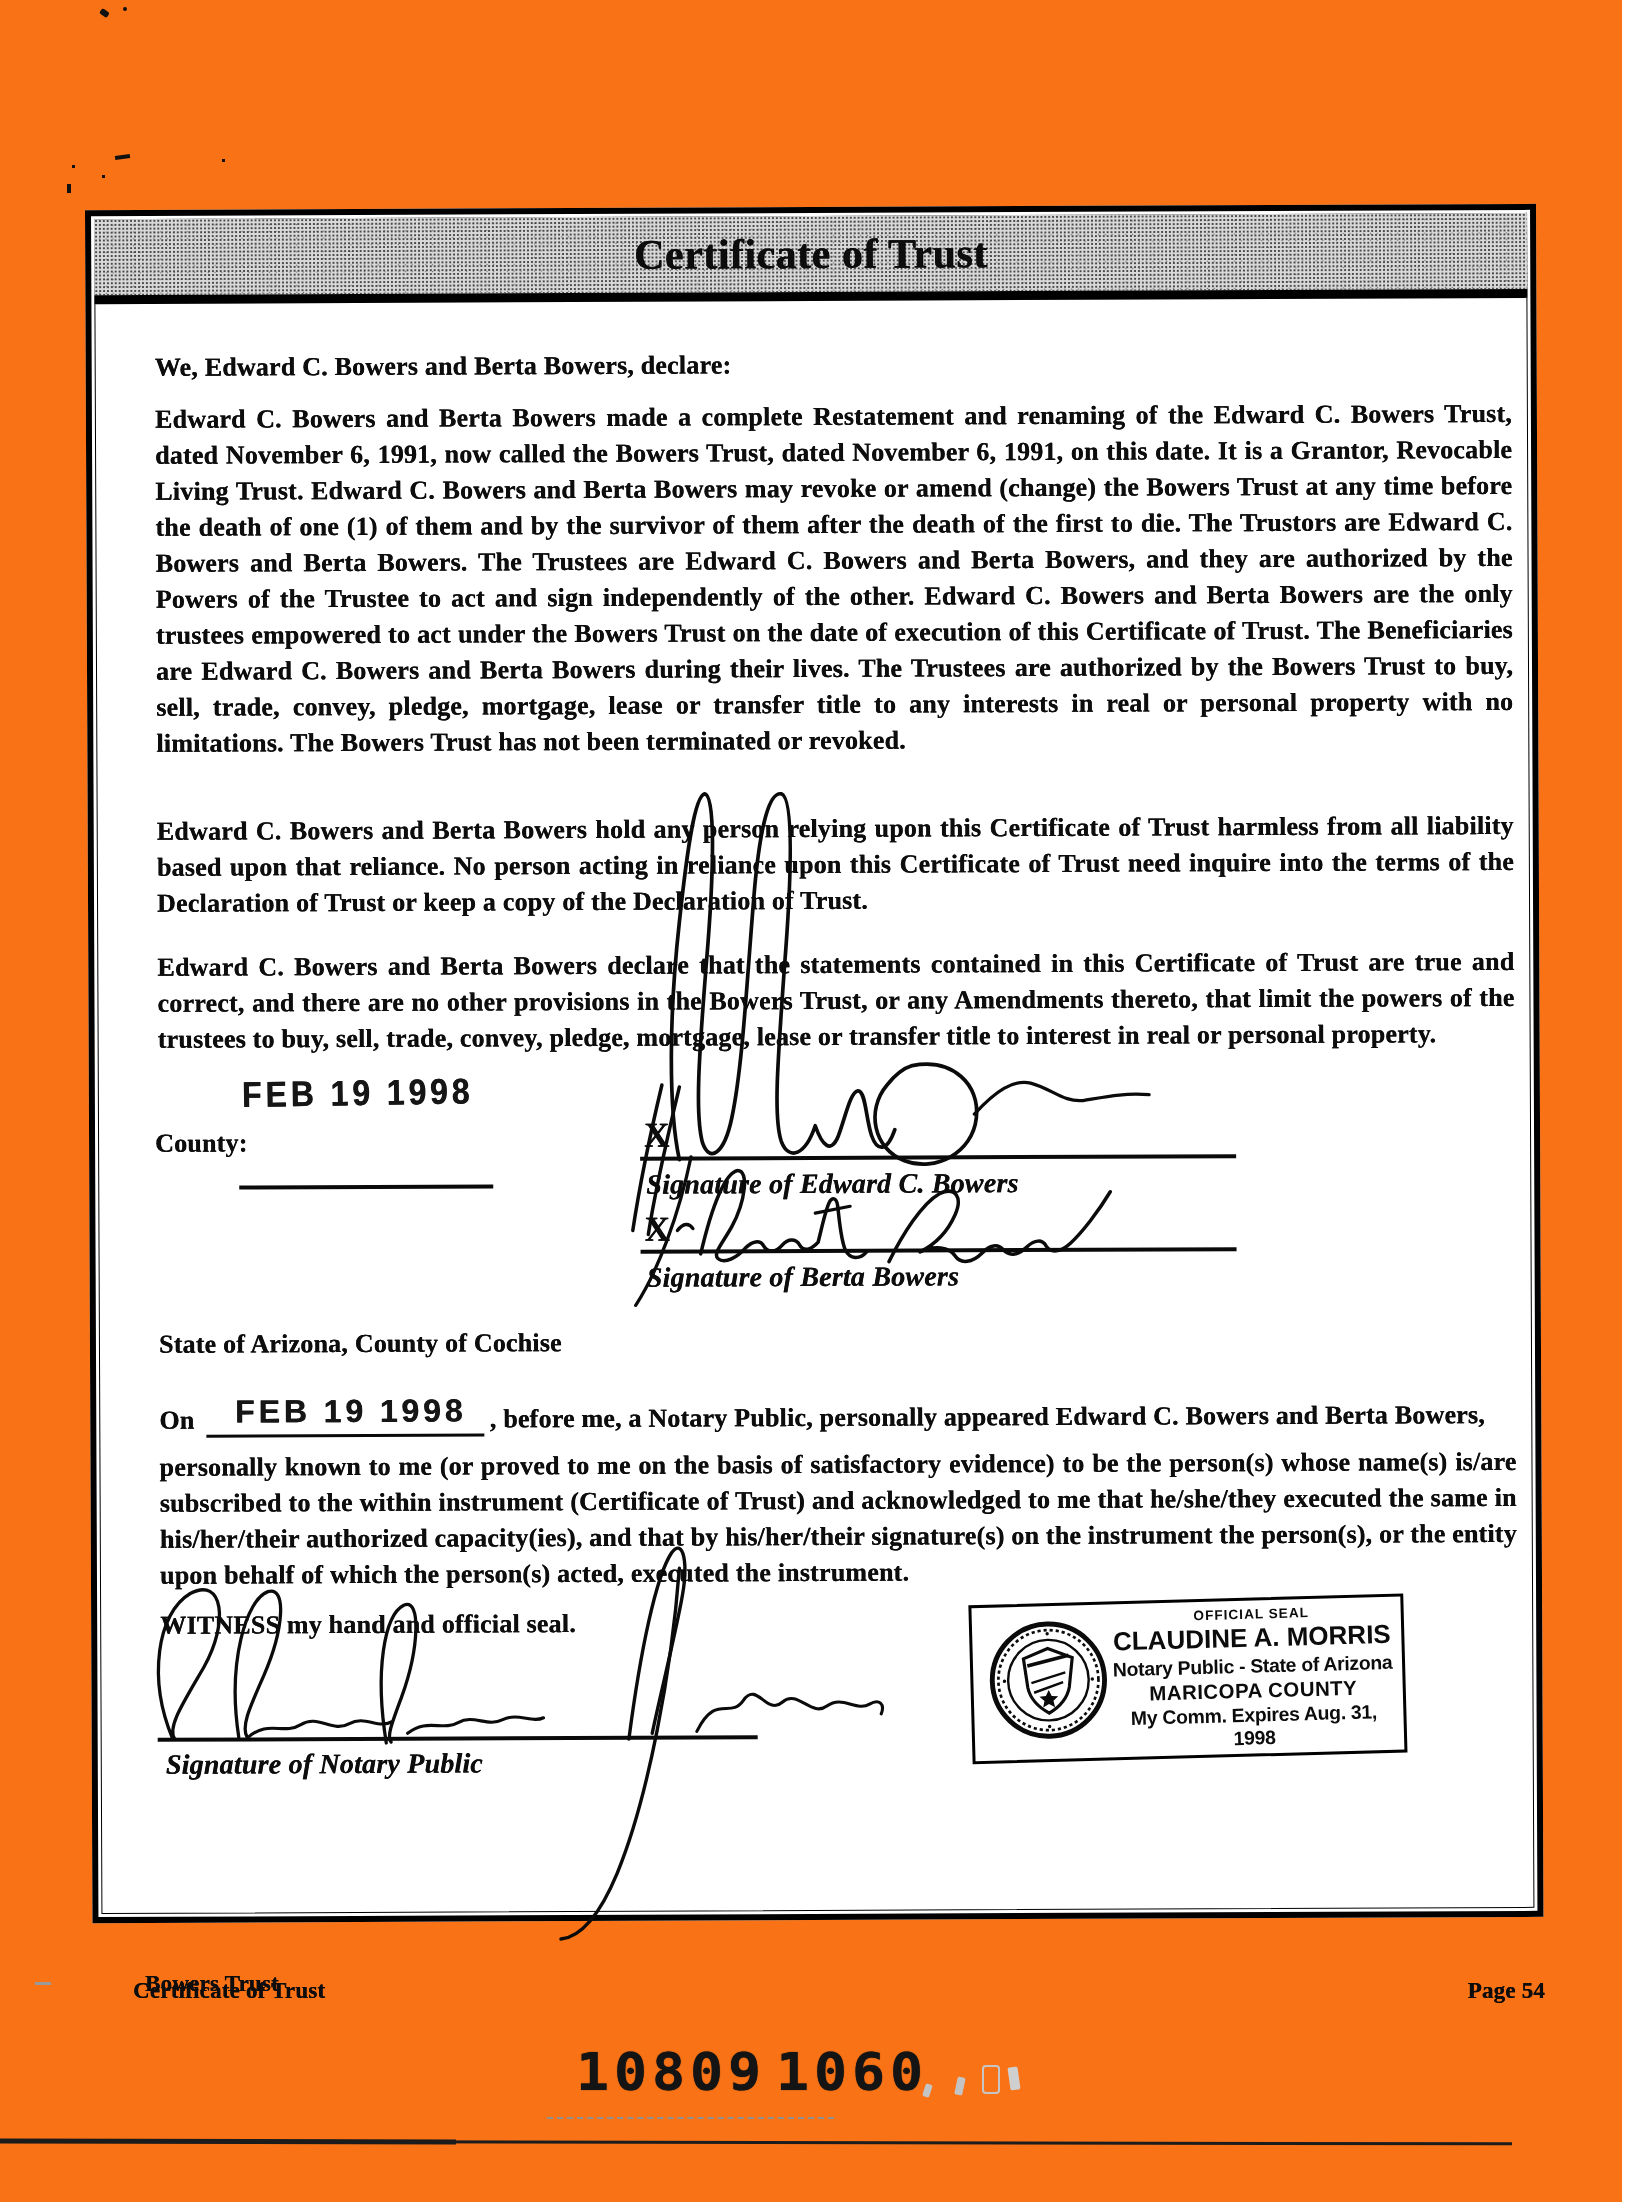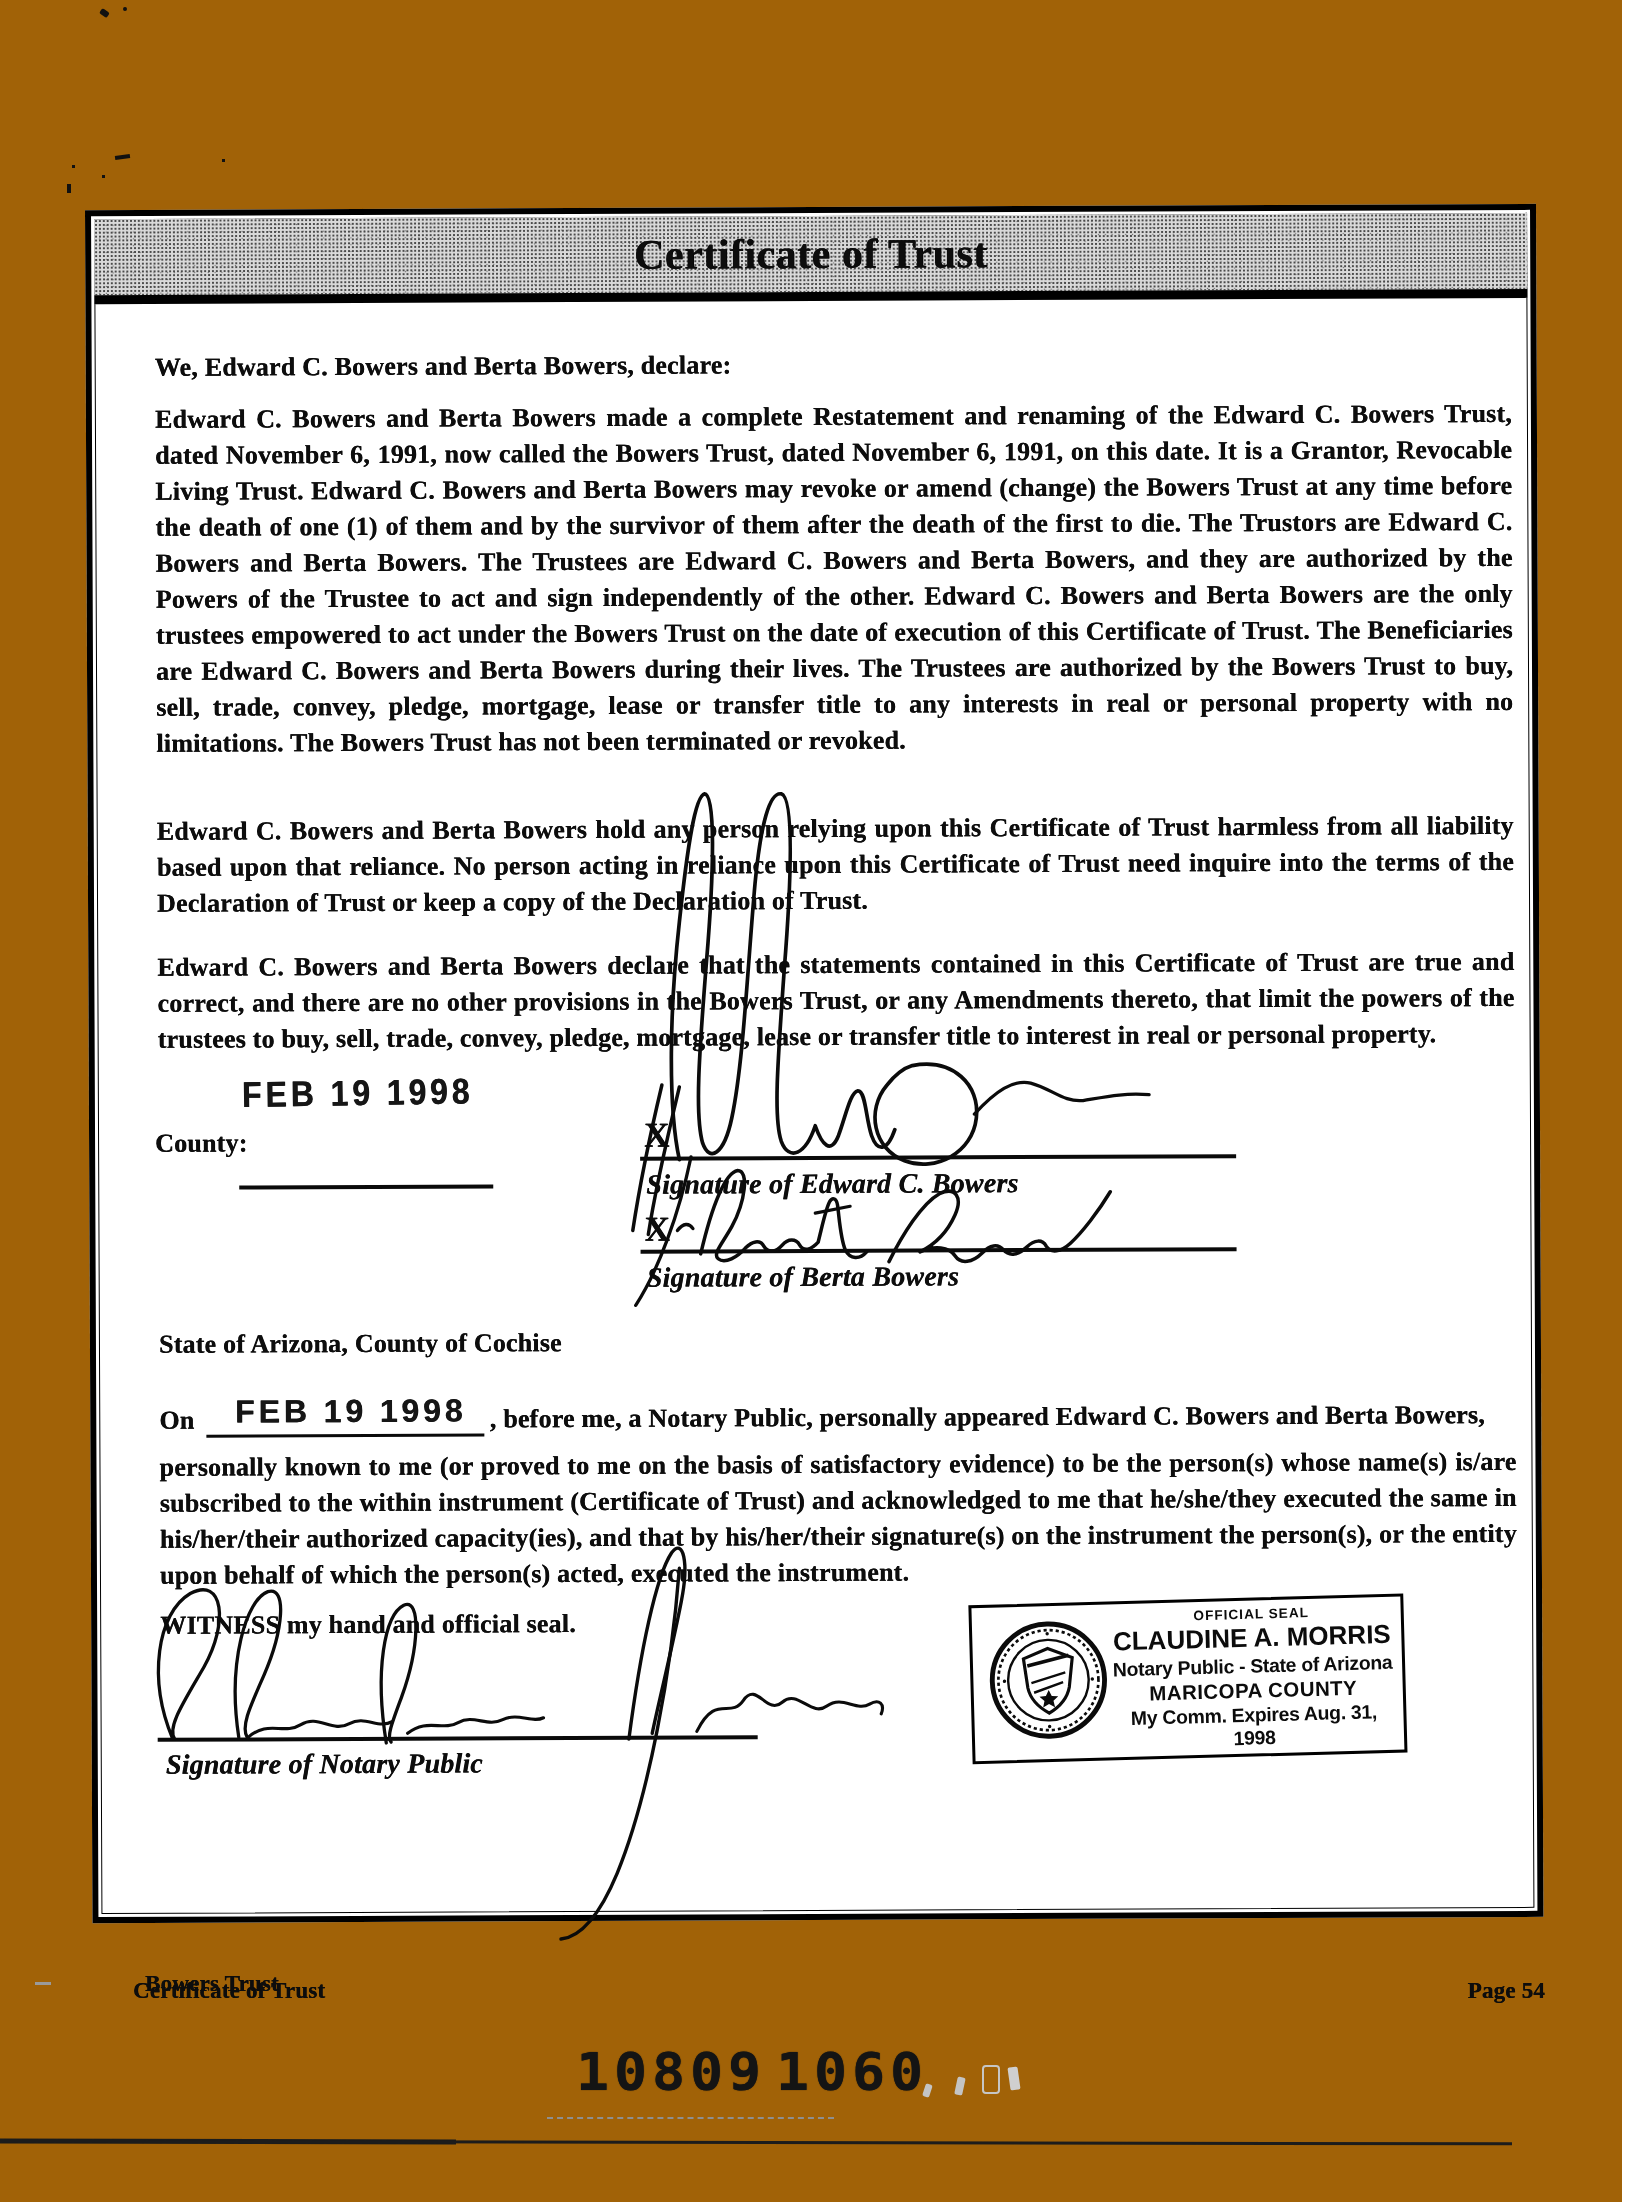"Certificate of Trust" .page { background: #a16207 -> #f97316 }
